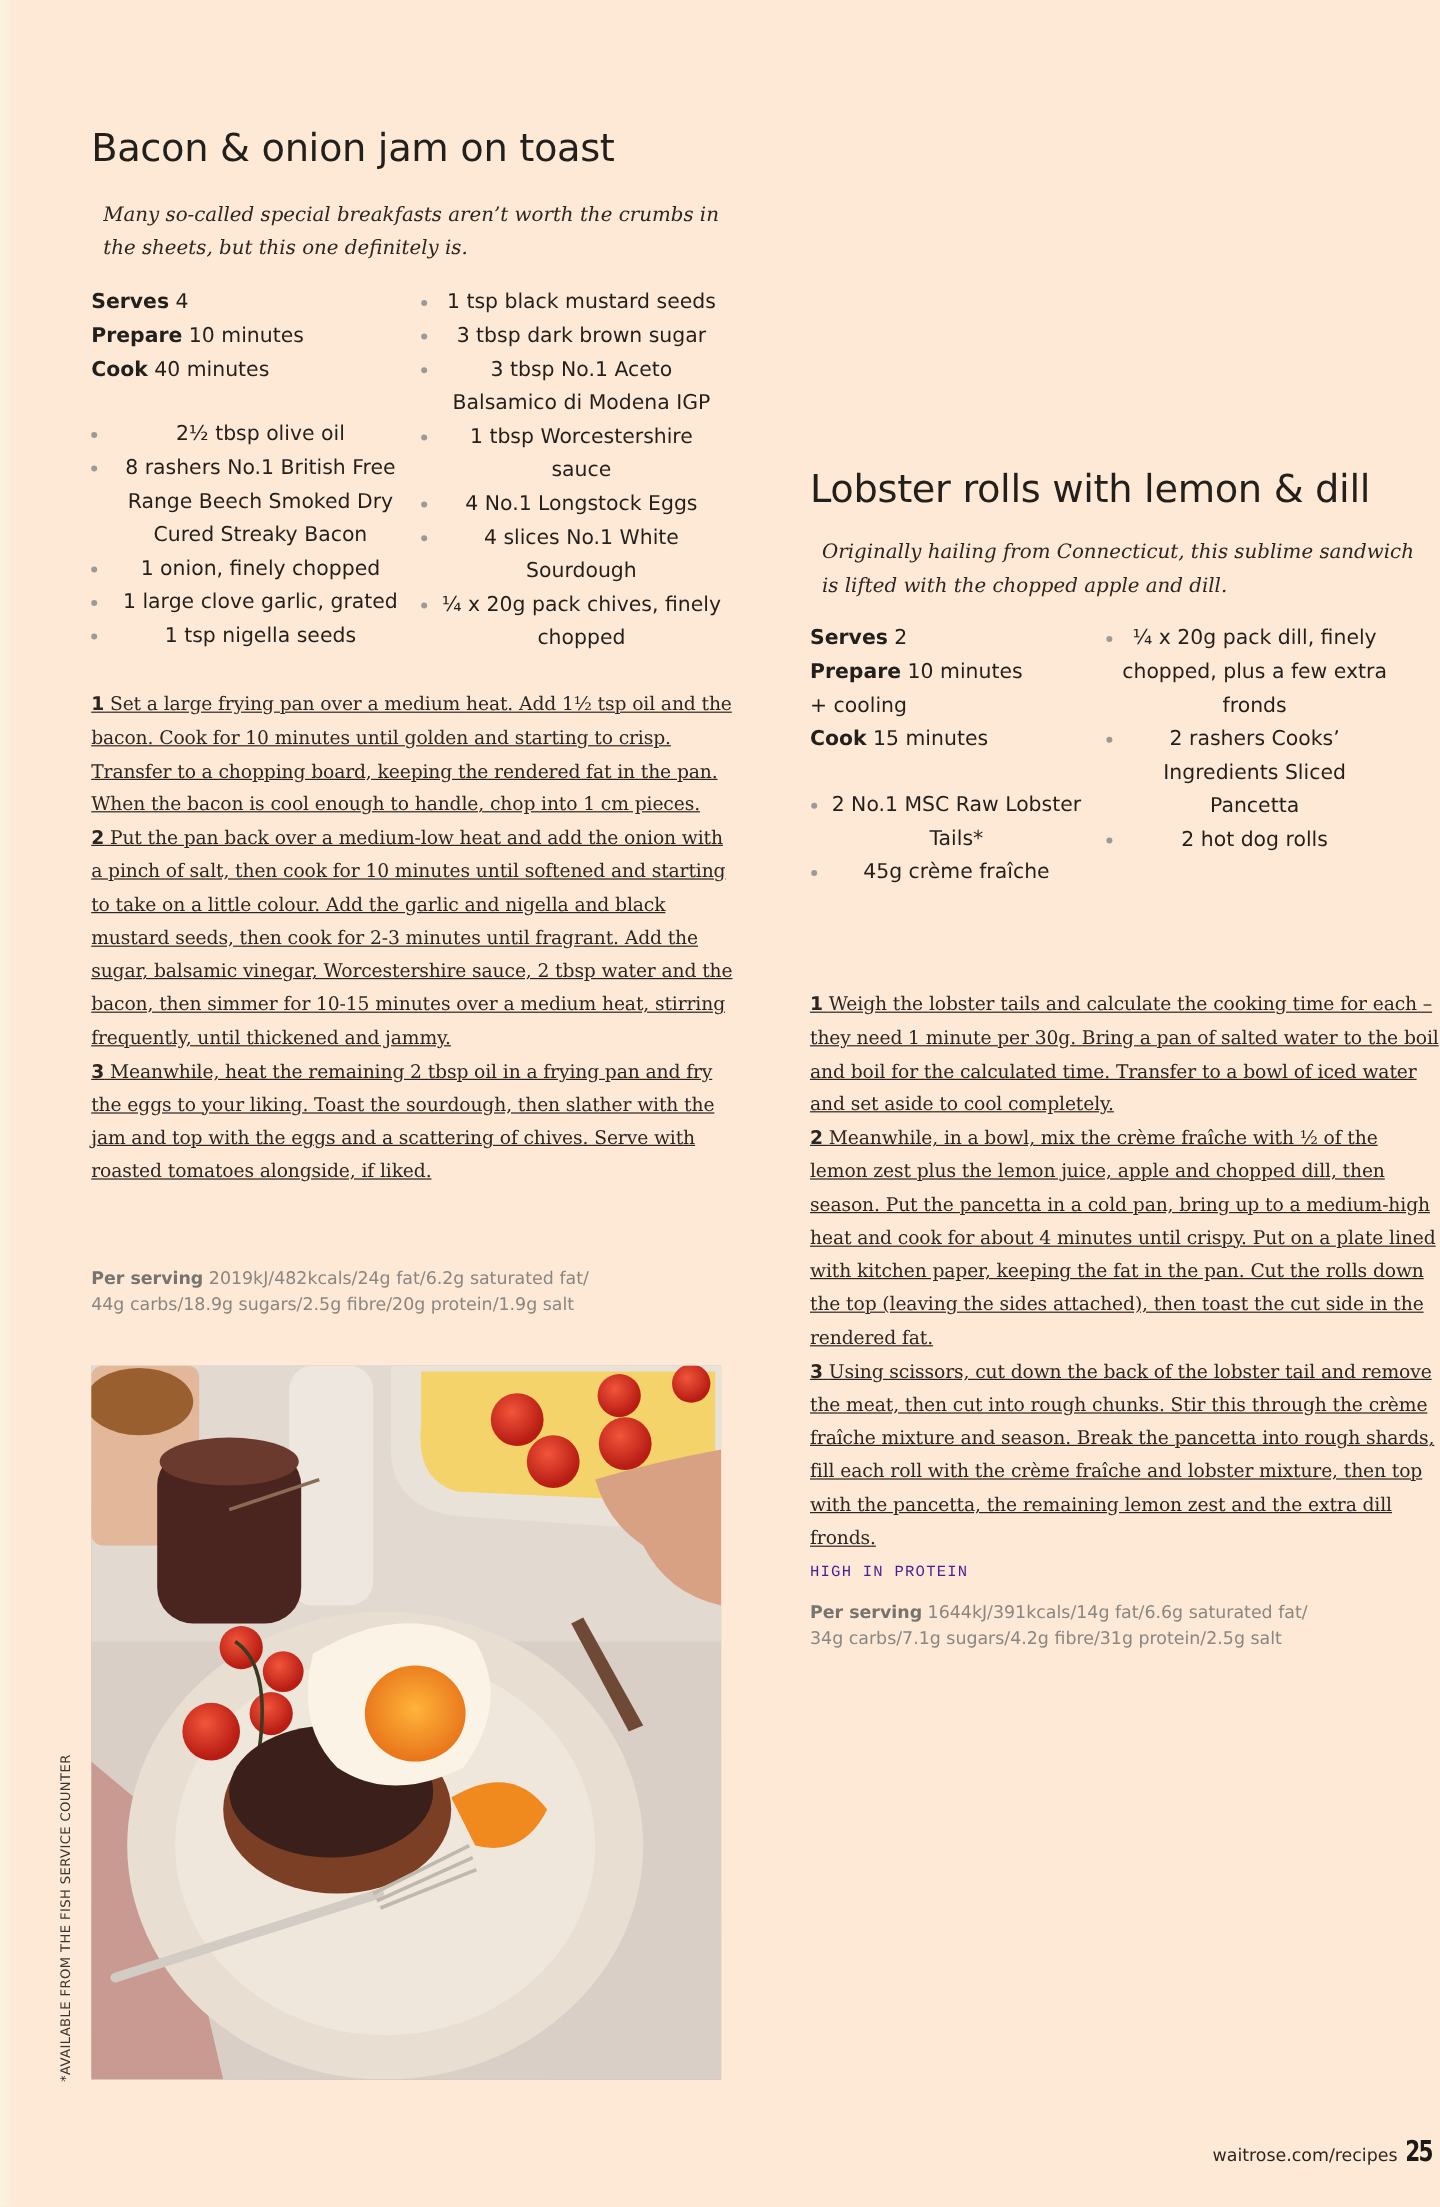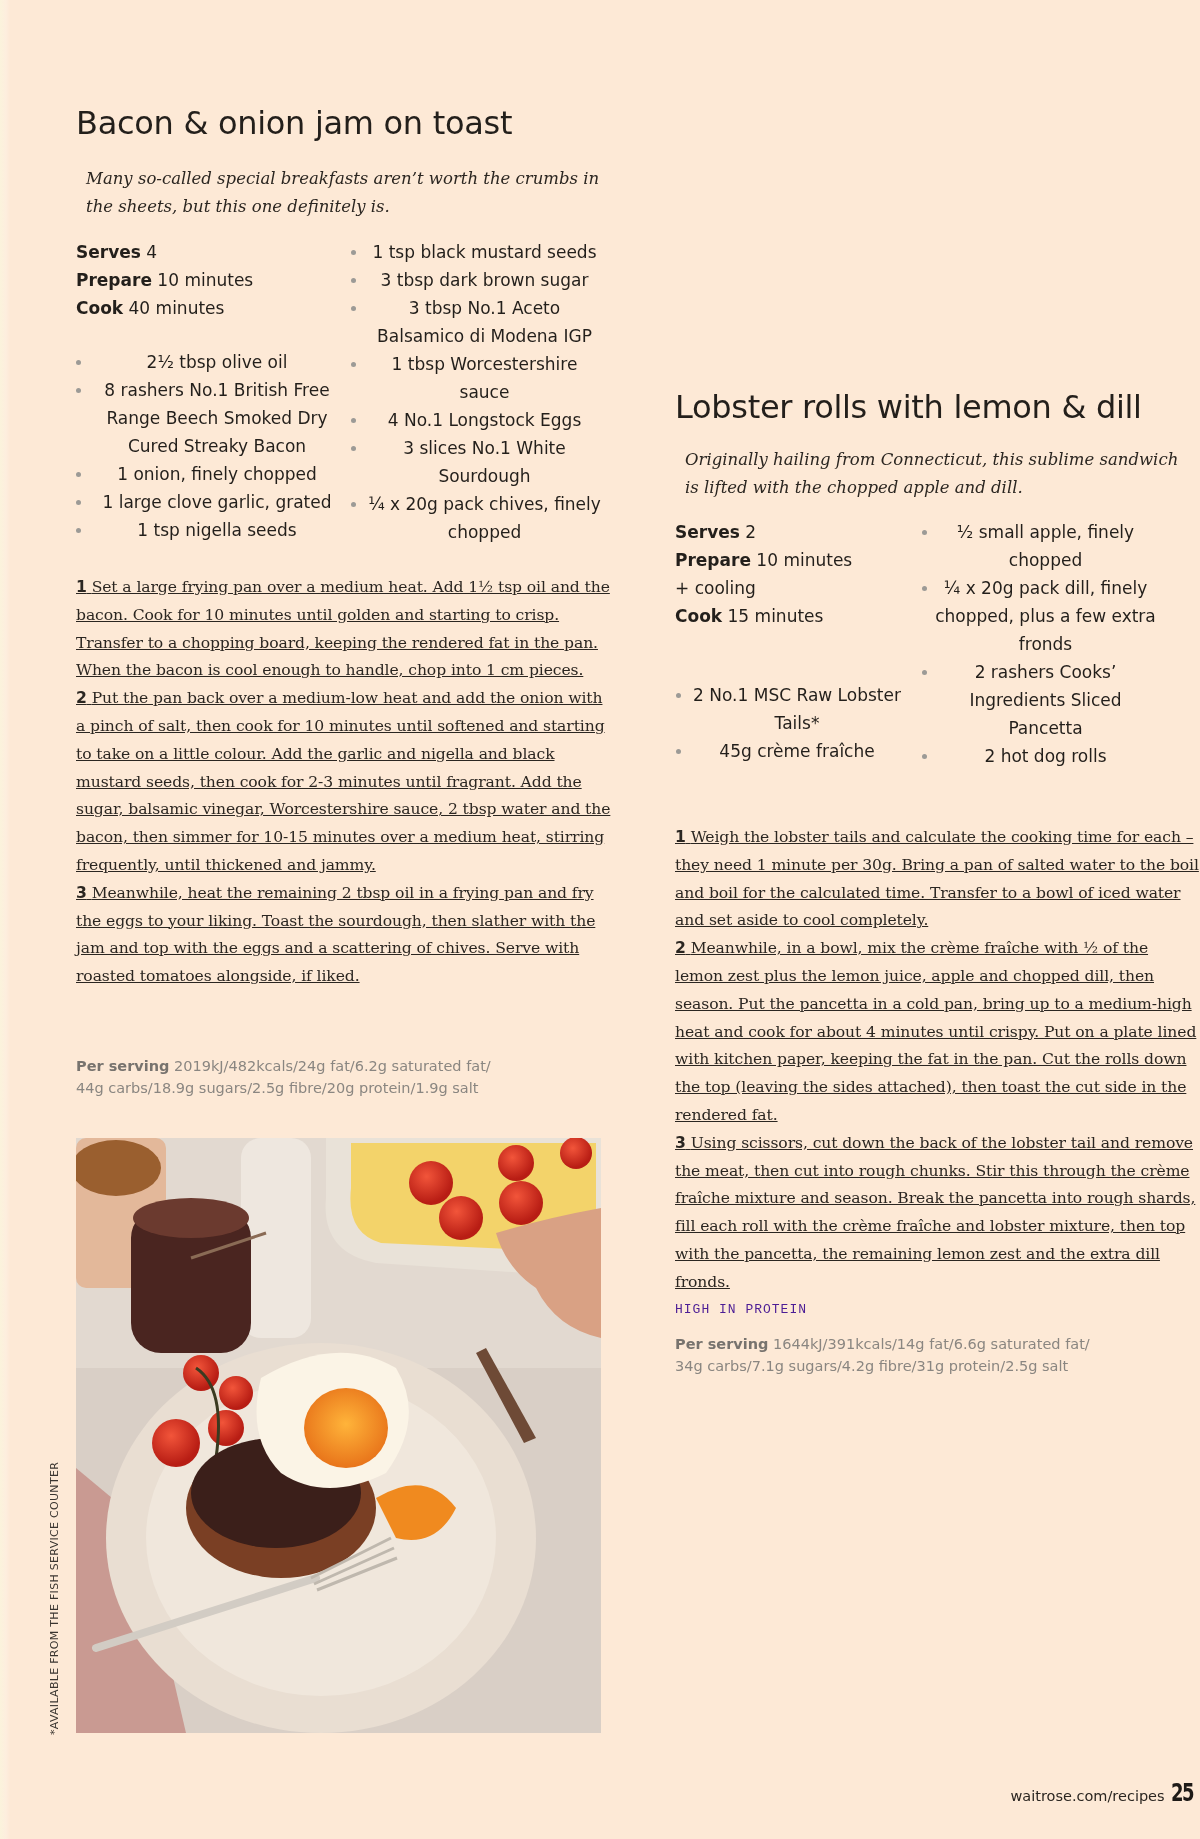"3 slices No.1 White Sourdough" li { text: 3 -> 4 }
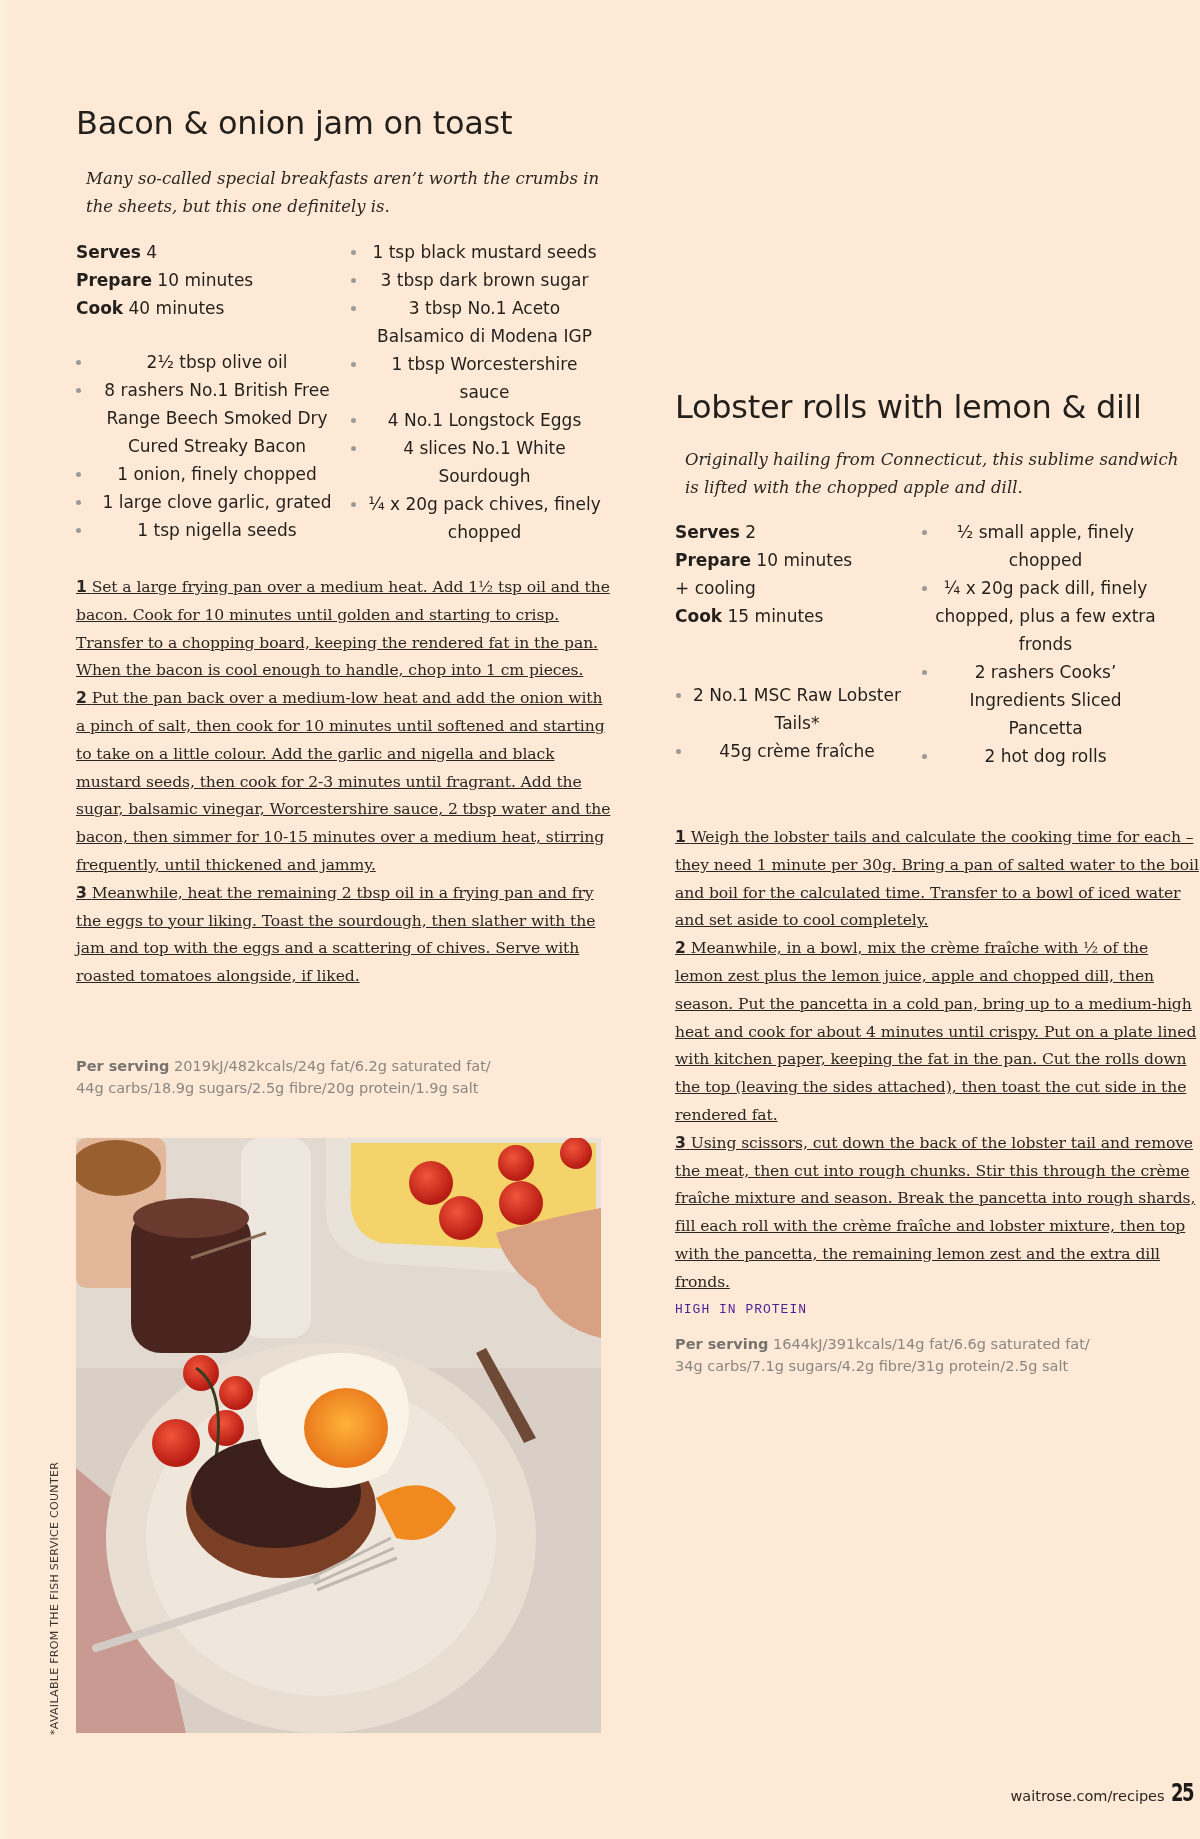"½ small apple, finely chopped" li { html: <li>½ small apple, finely chopped</li> -> none }
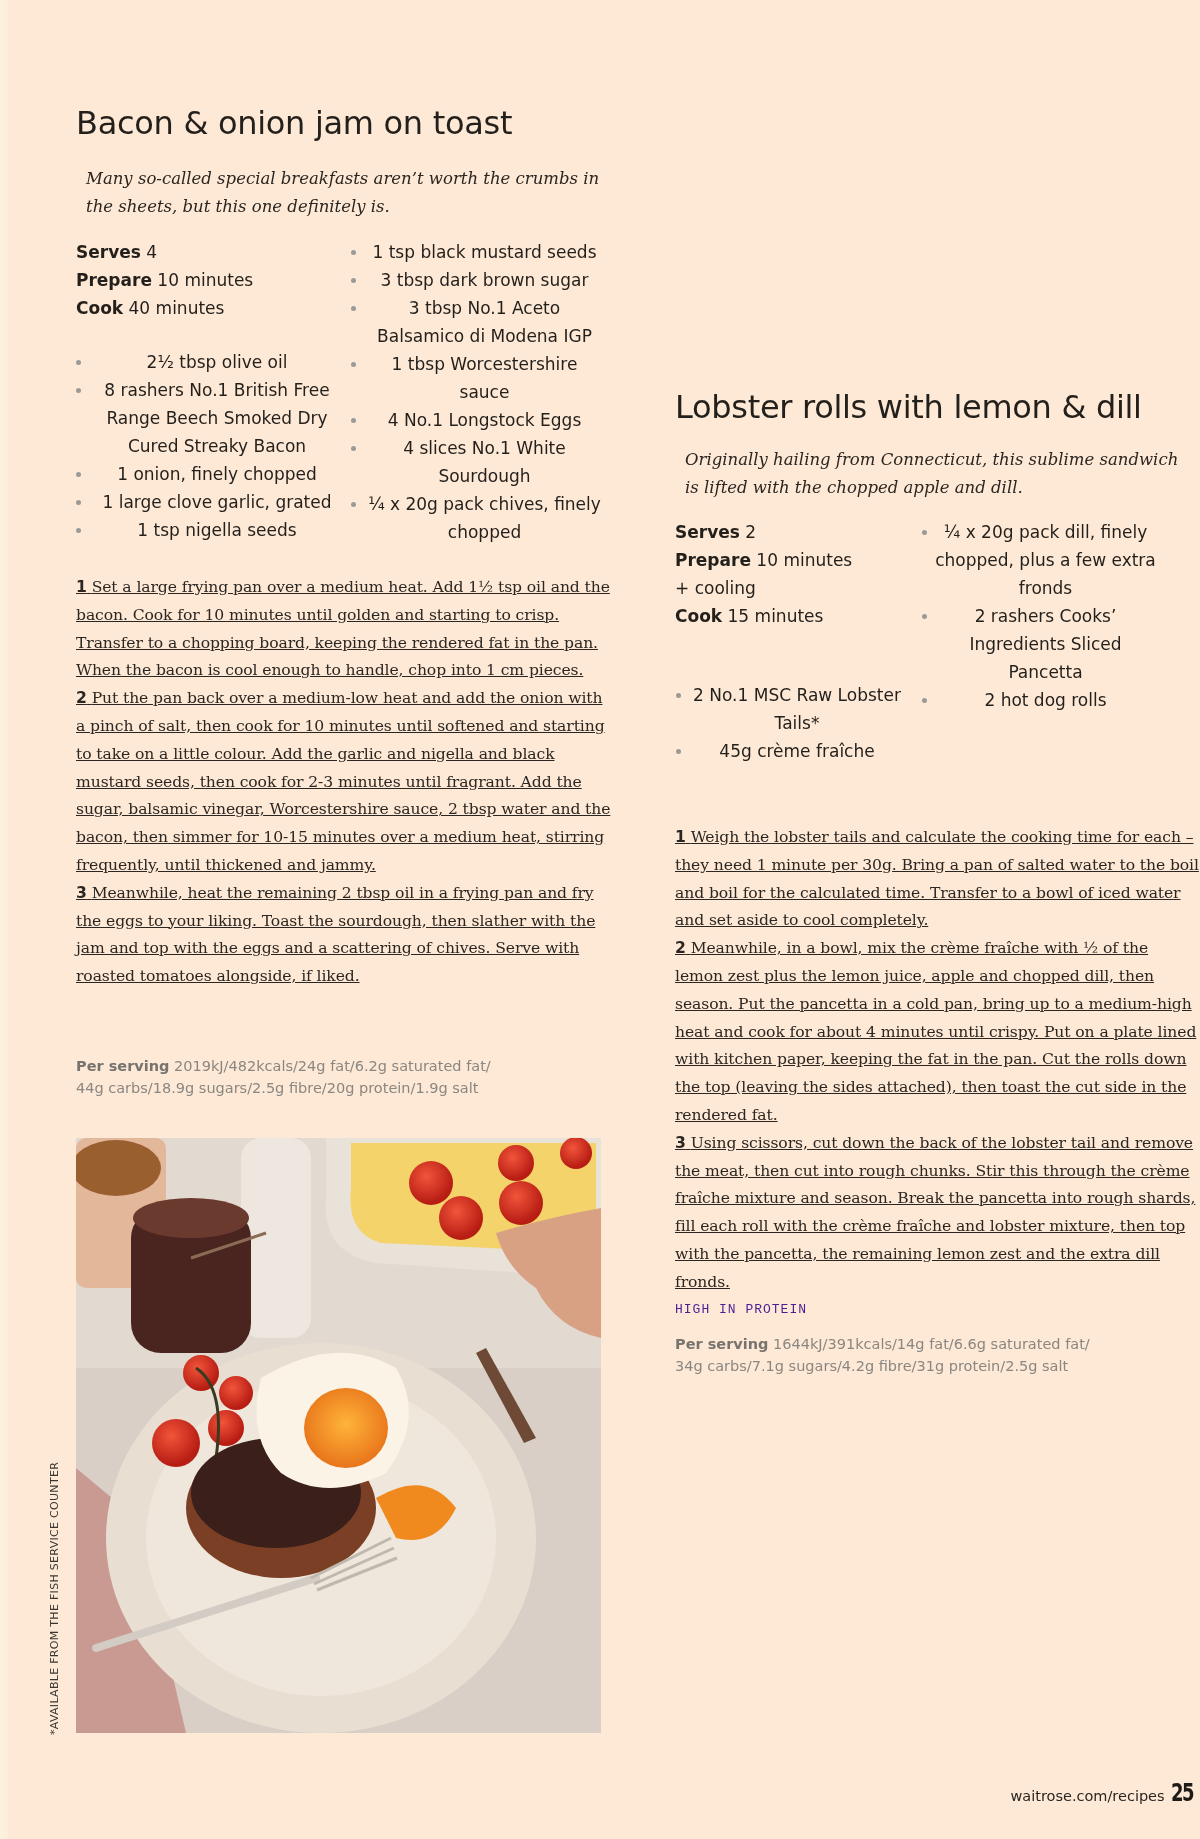"2 No.1 MSC Raw Lobster" ul.ing { margin-top: 24px -> none }
